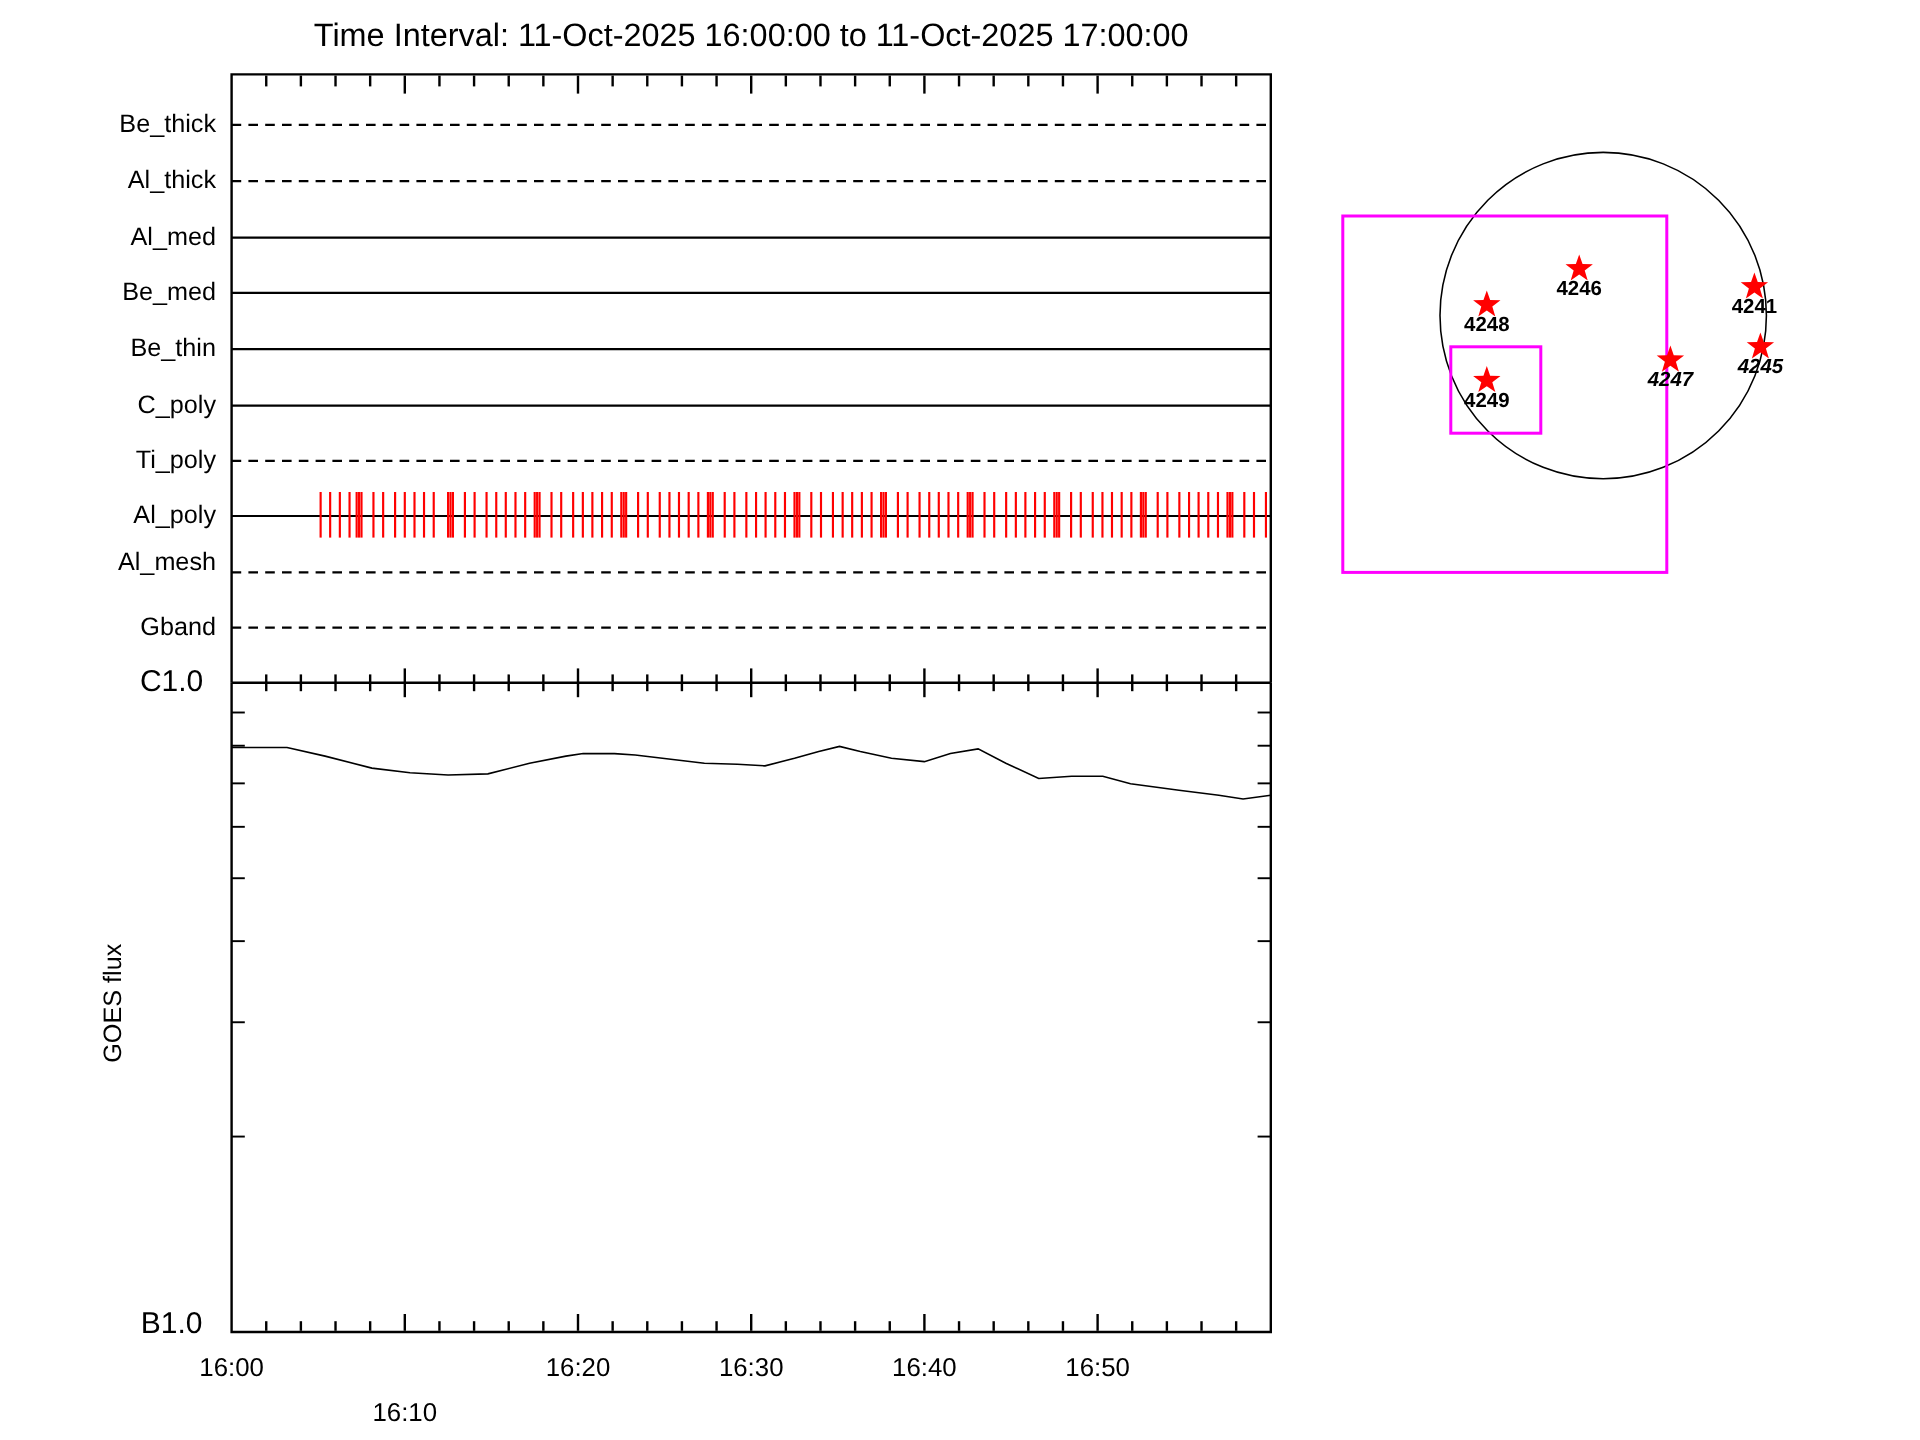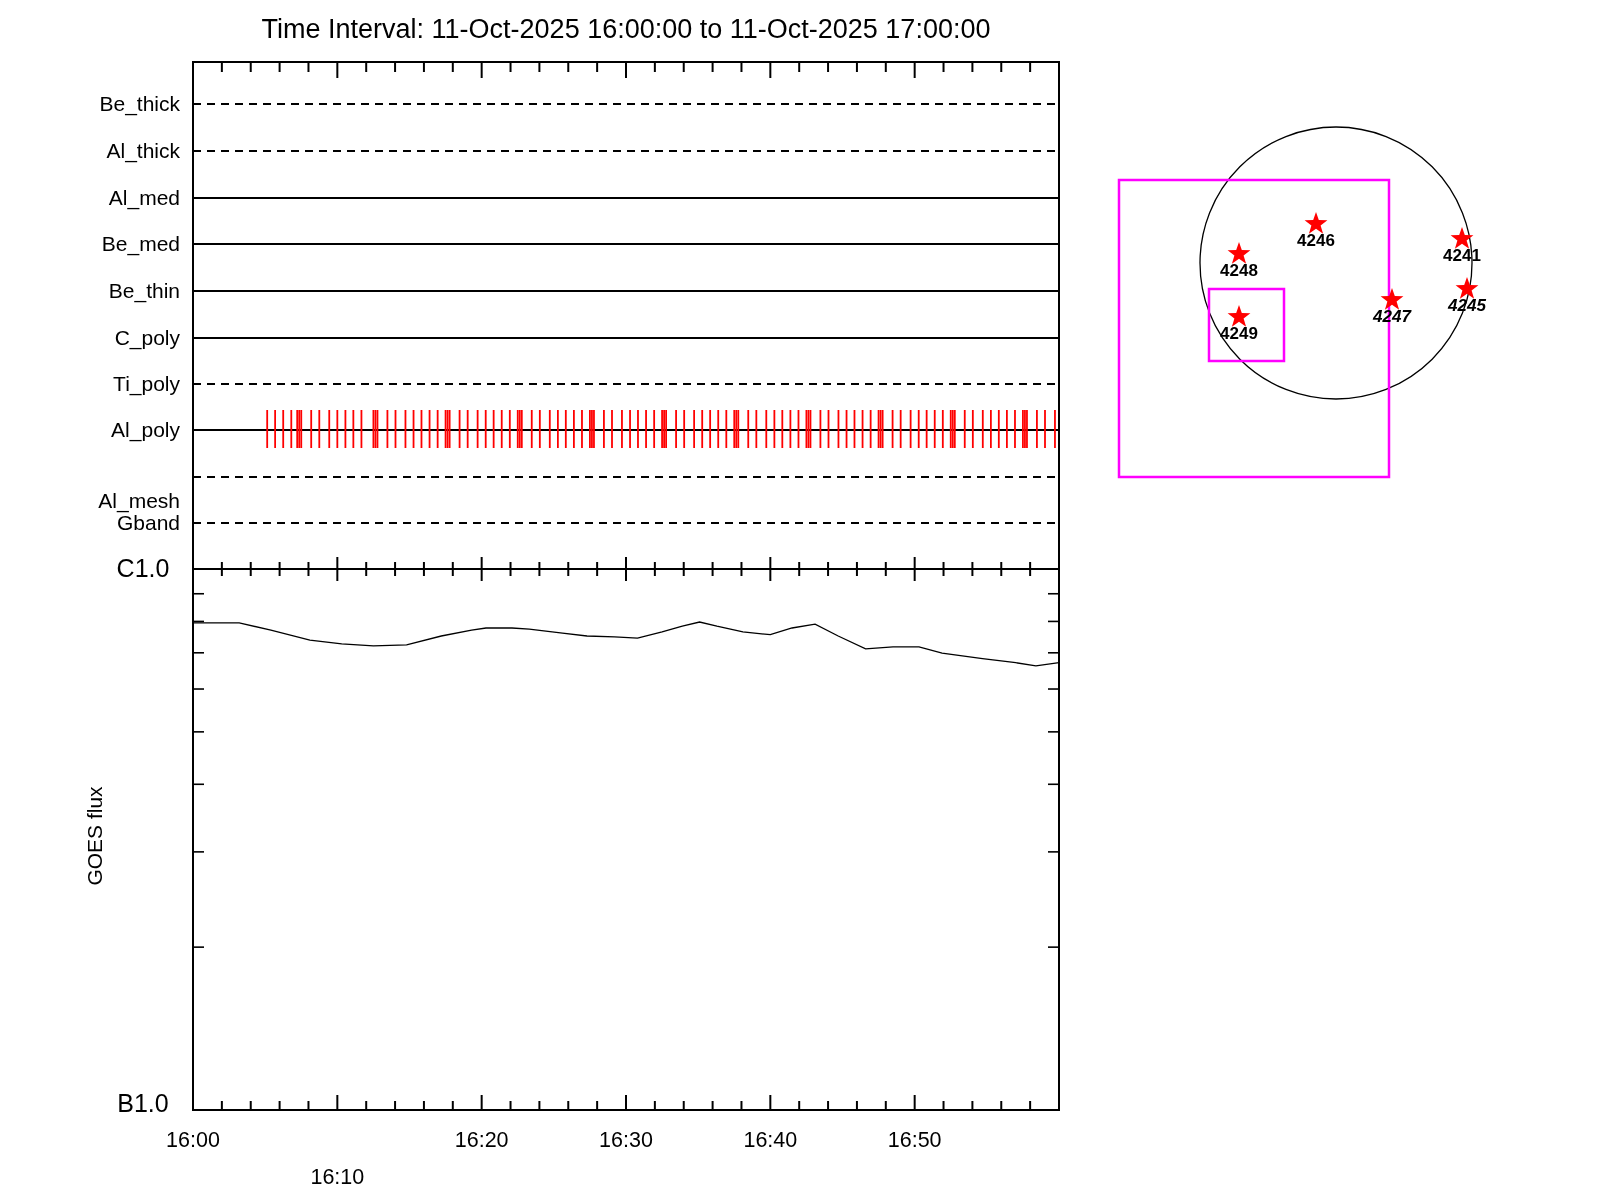"Al_mesh" div.abs { top: 488px -> 456px }
